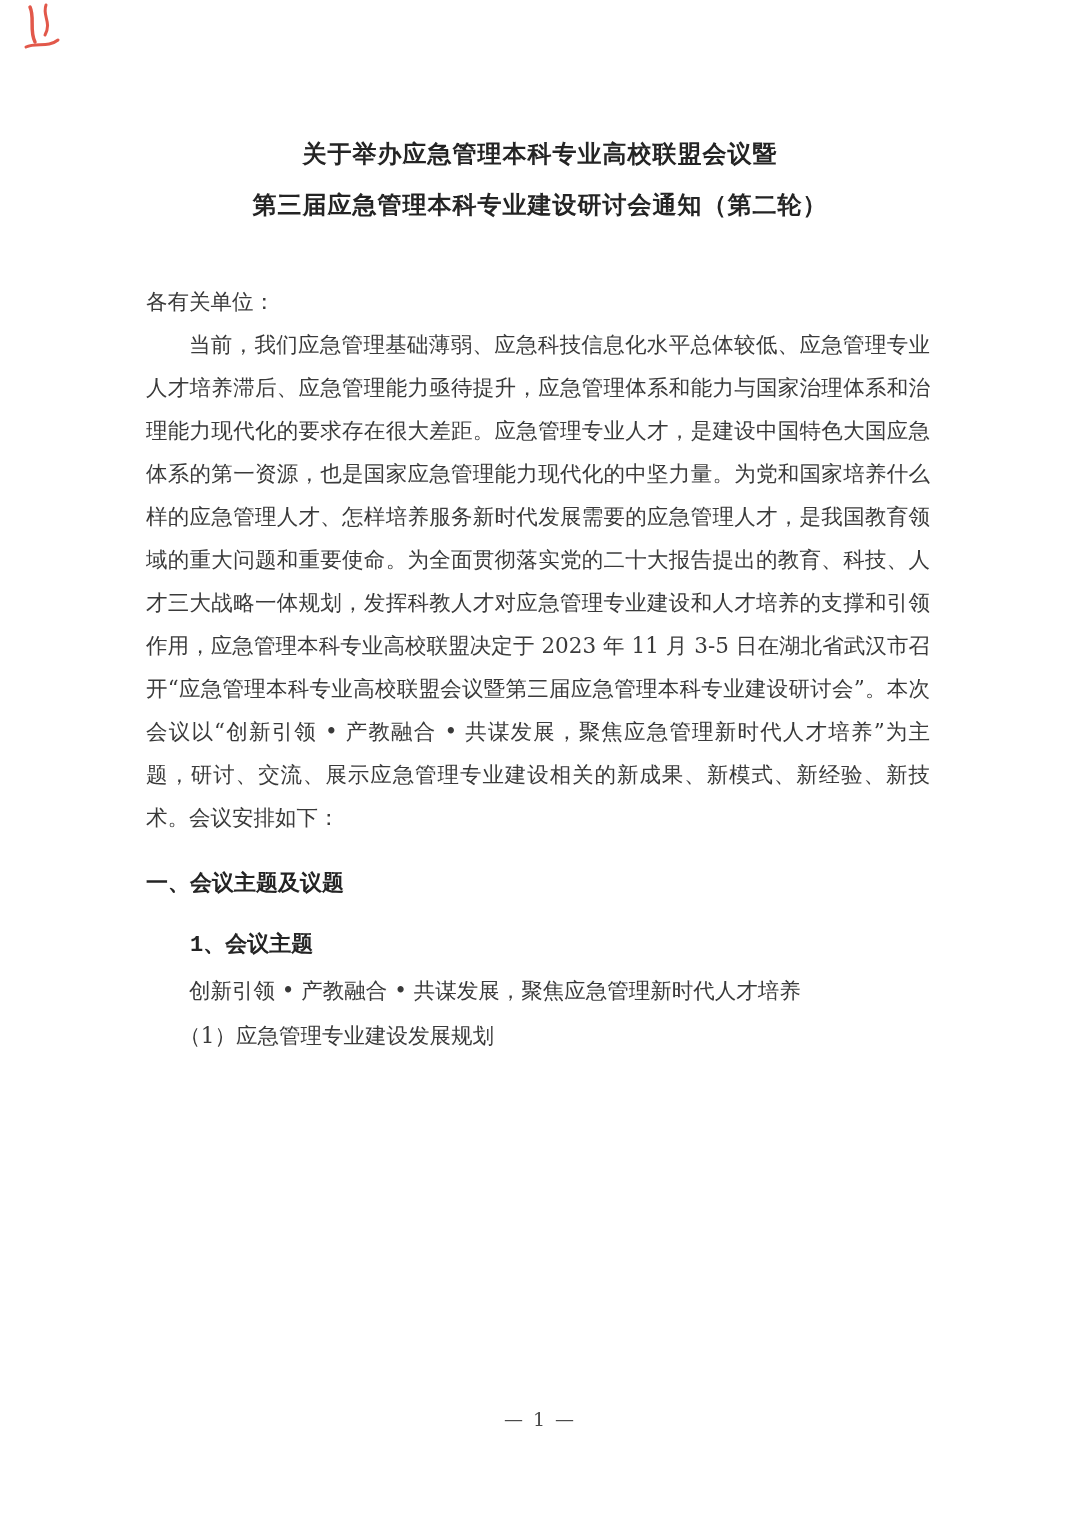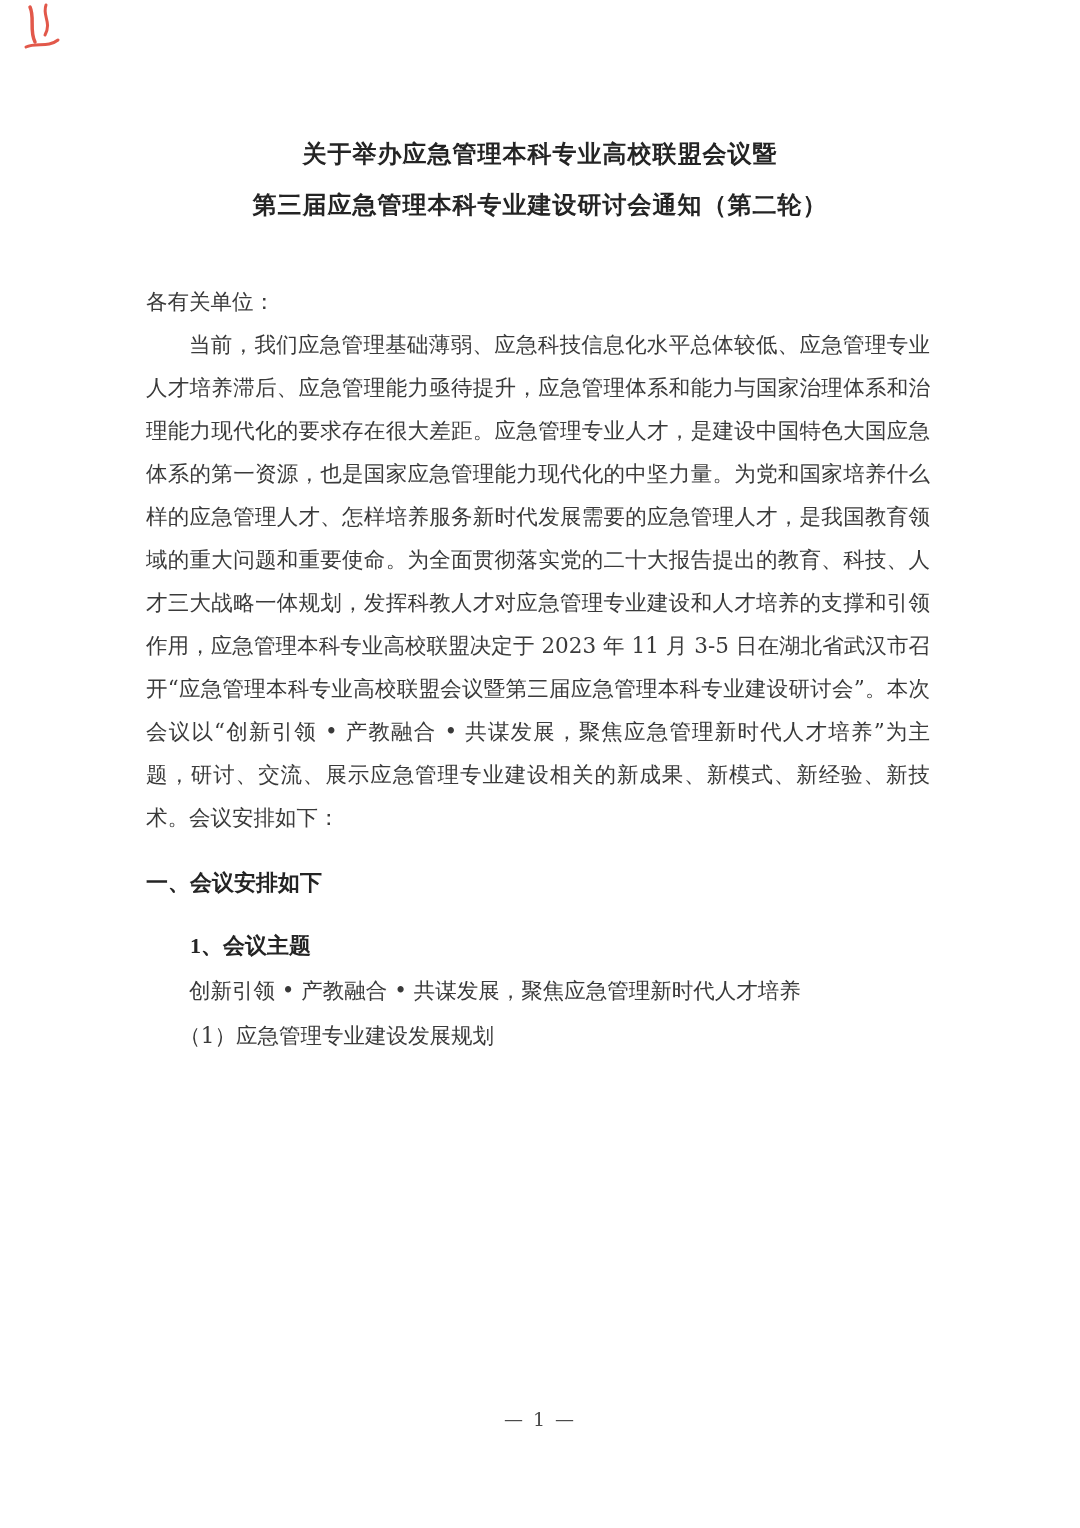"一、会议安排如下" div.sec-heading { text: 安排如下 -> 主题及议题 }
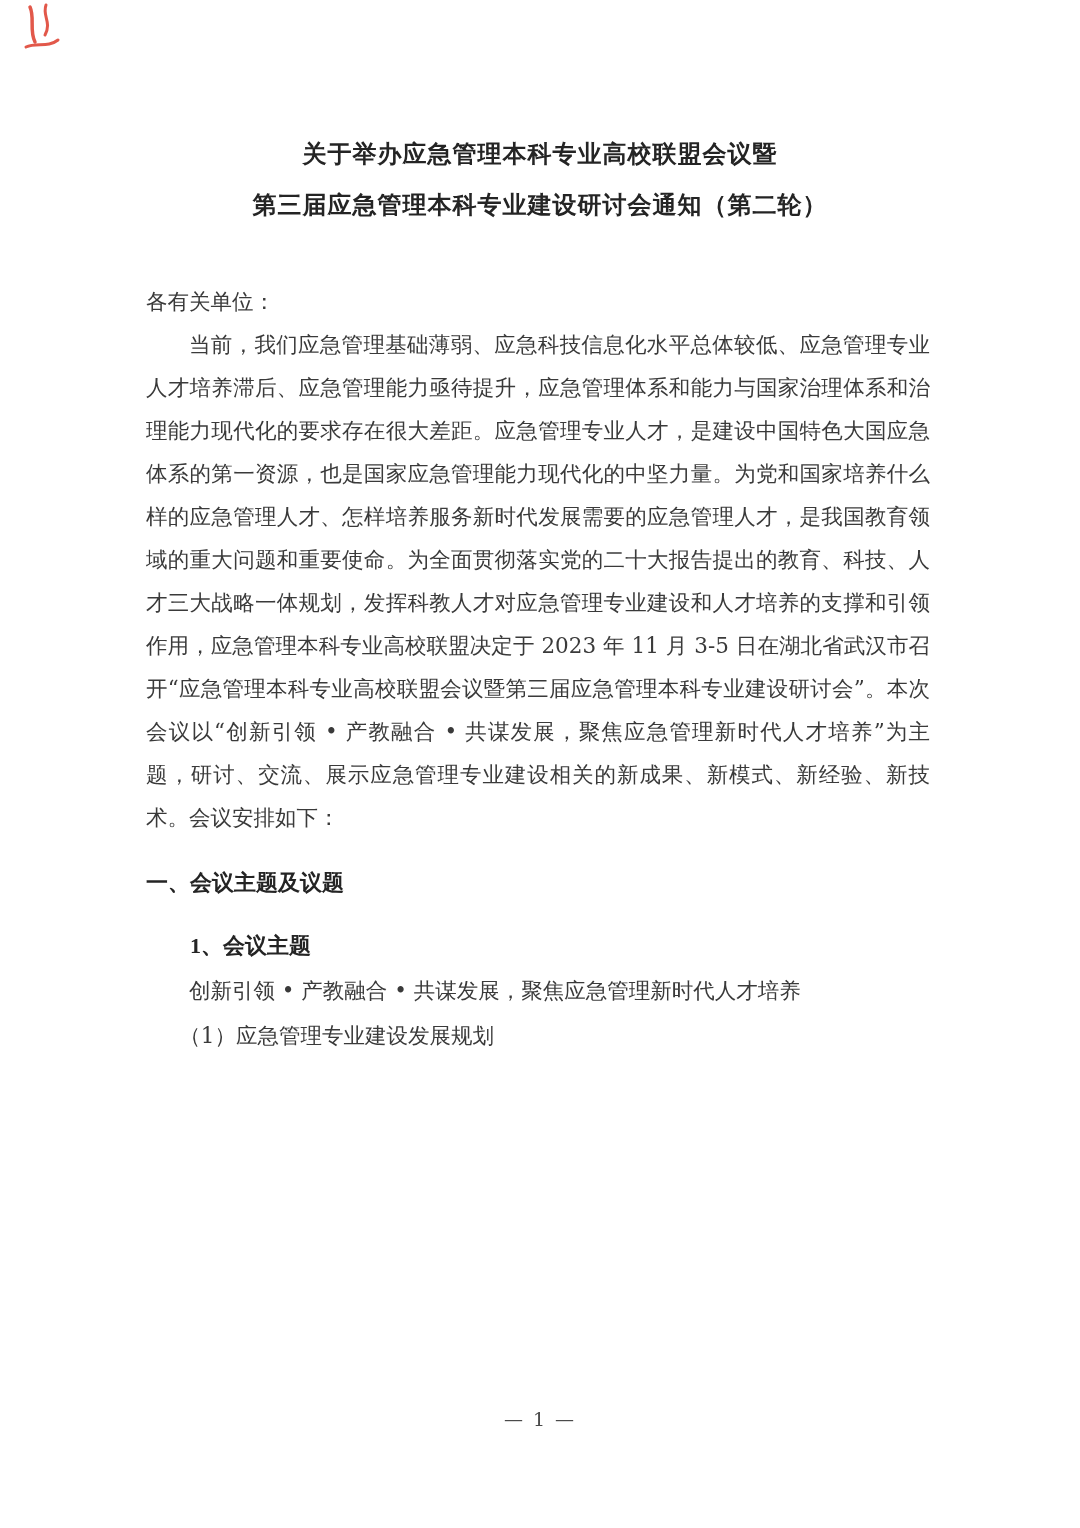"1、会议主题" .sub-heading { font-family: Liberation Serif, serif -> Liberation Mono, monospace }
